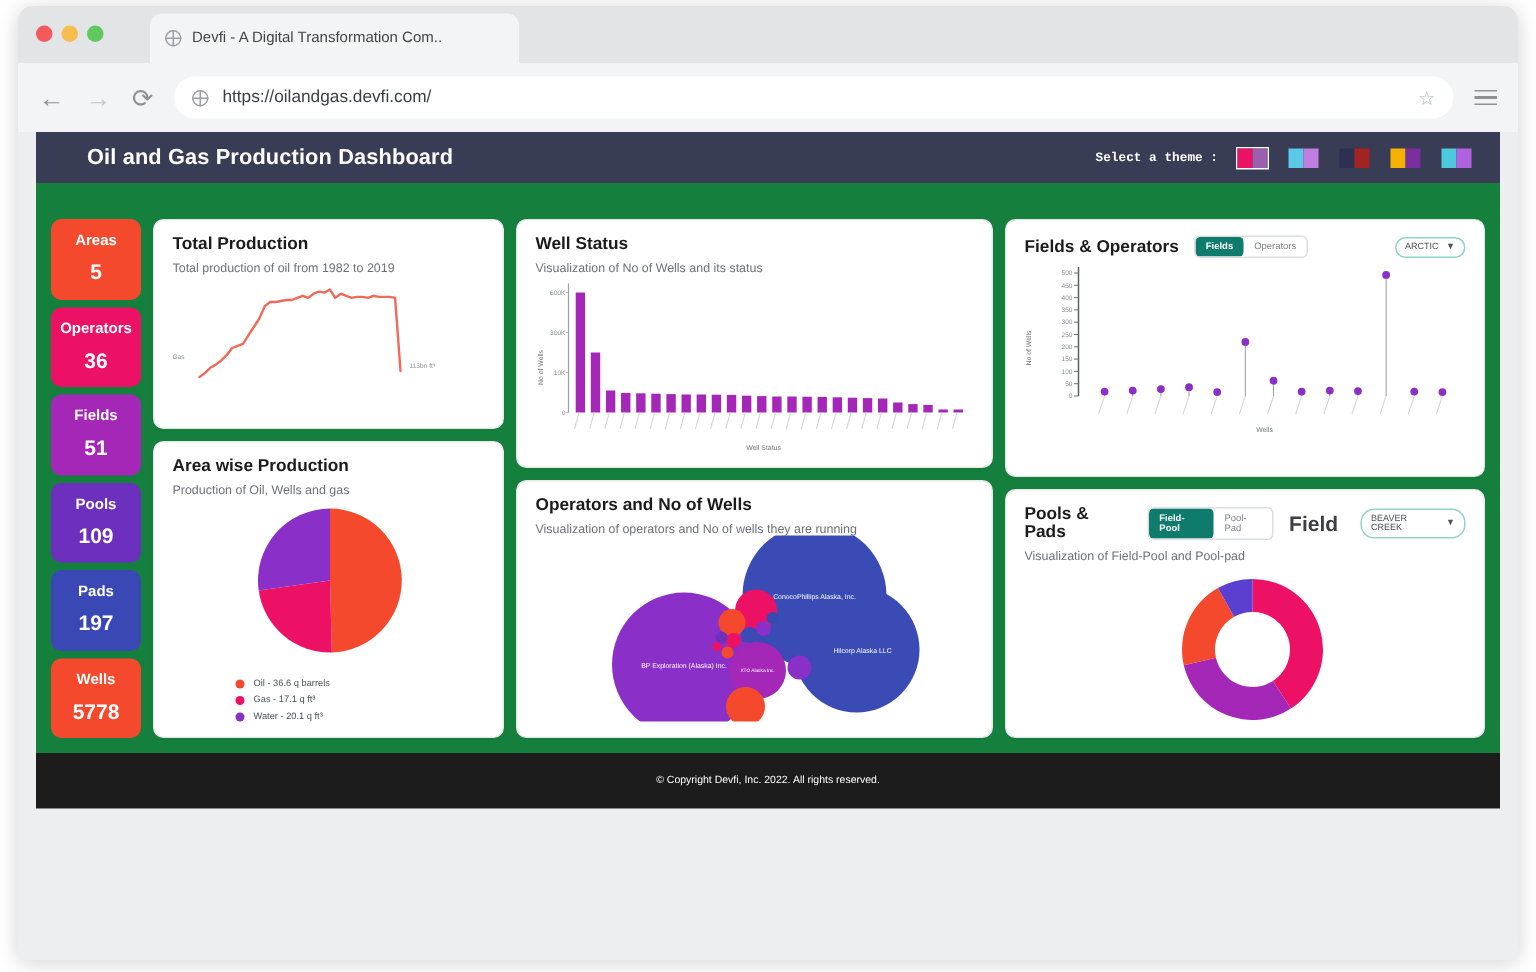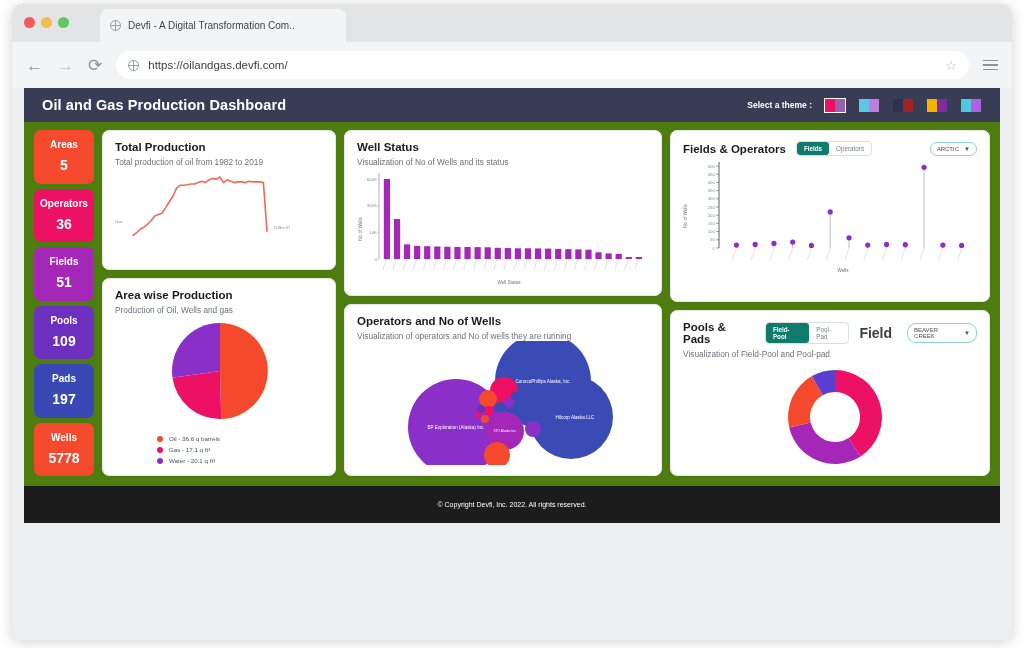"Oil and Gas Production Dashboard" .titlebar h1 { margin-left: none -> 16px }
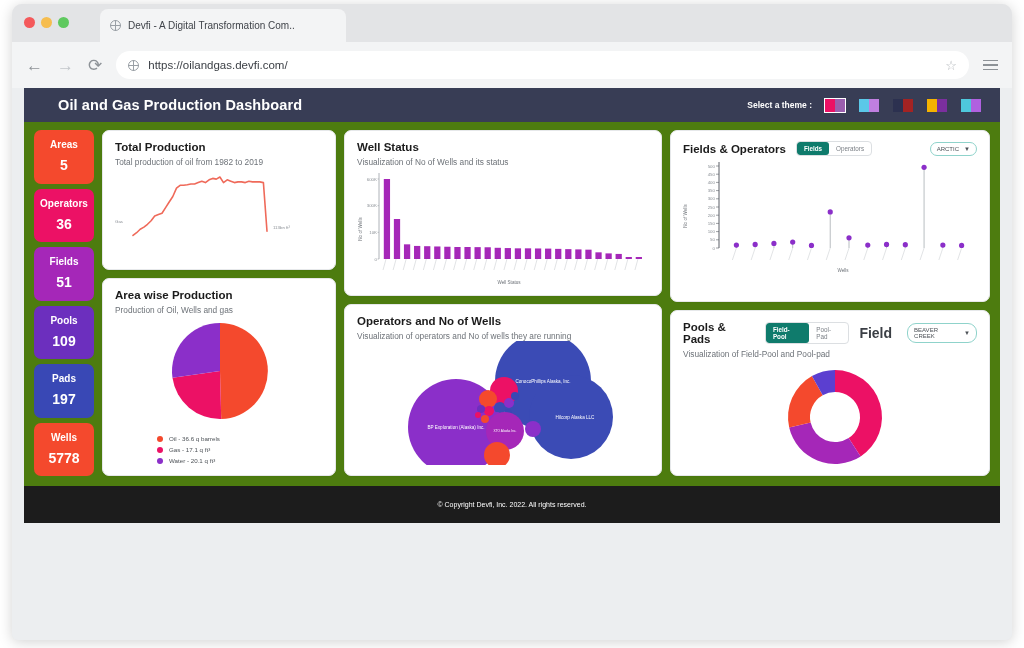"Select a theme :" .themes { font-family: none -> Liberation Mono, monospace }
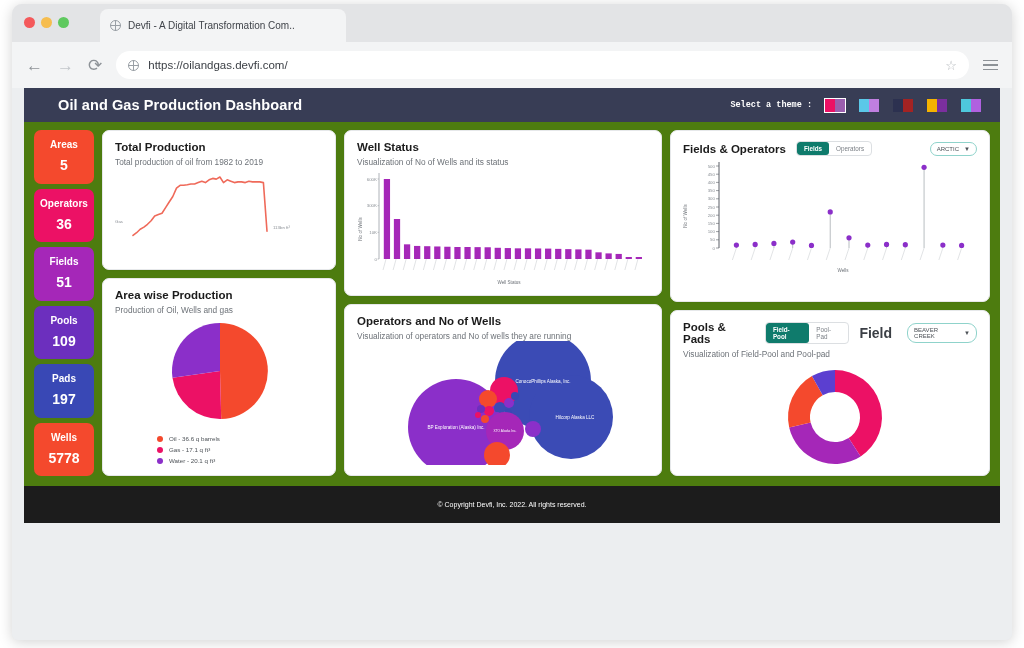"Areas" .dash { background: #4d7c0f -> #15803d; padding: 8px 10px 10px -> 24px 10px 10px }
